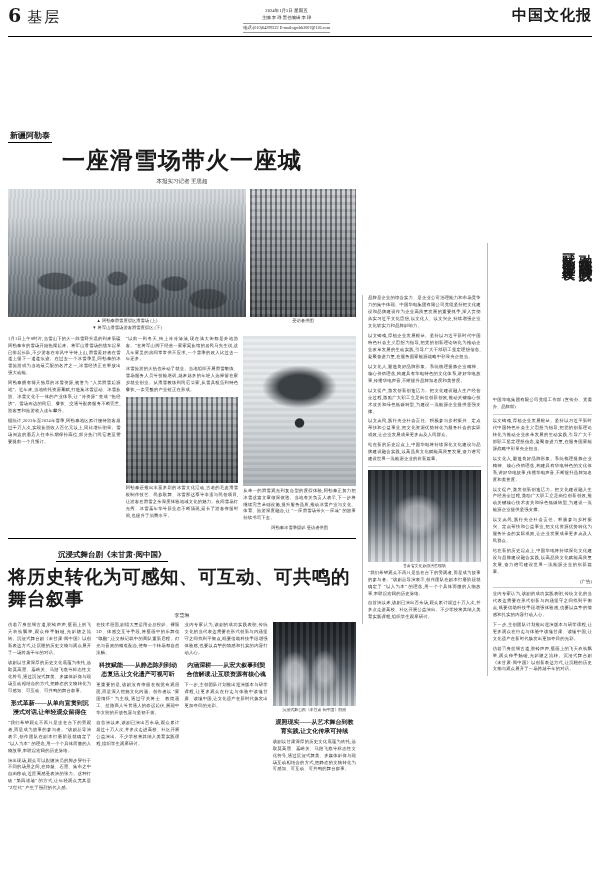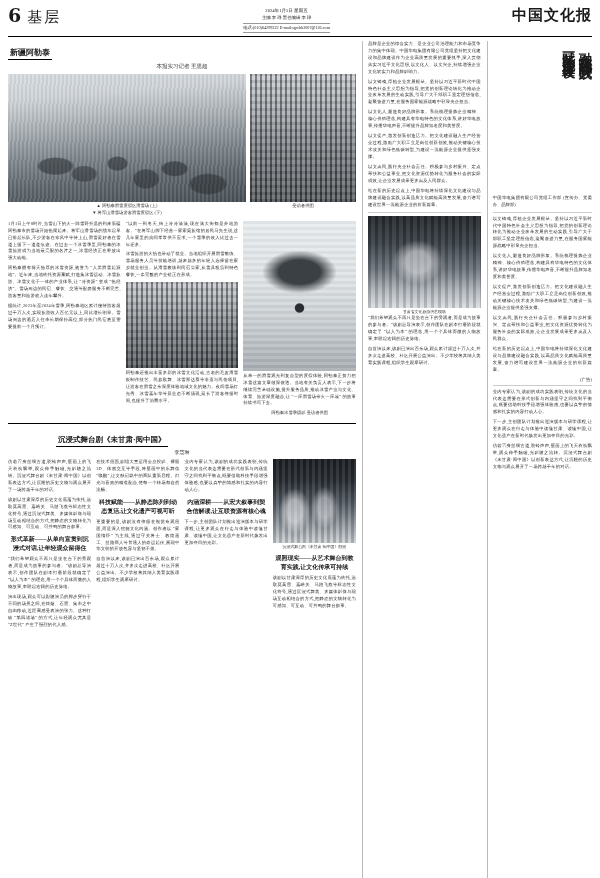"新疆阿勒泰" .body-grid { align-items: none -> center }
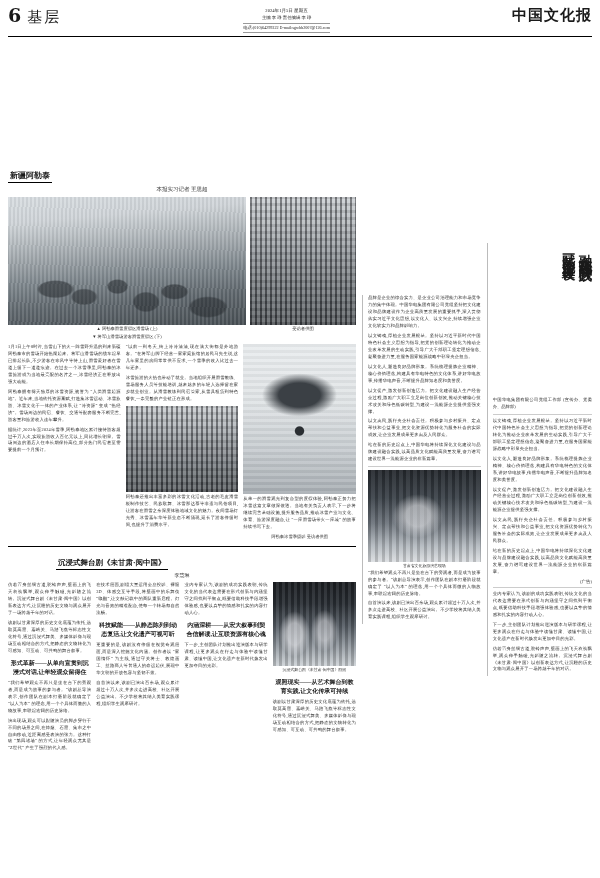"一座滑雪场带火一座城" div.headline1 { html: none -> <div>一座滑雪场带火一座城</div> }
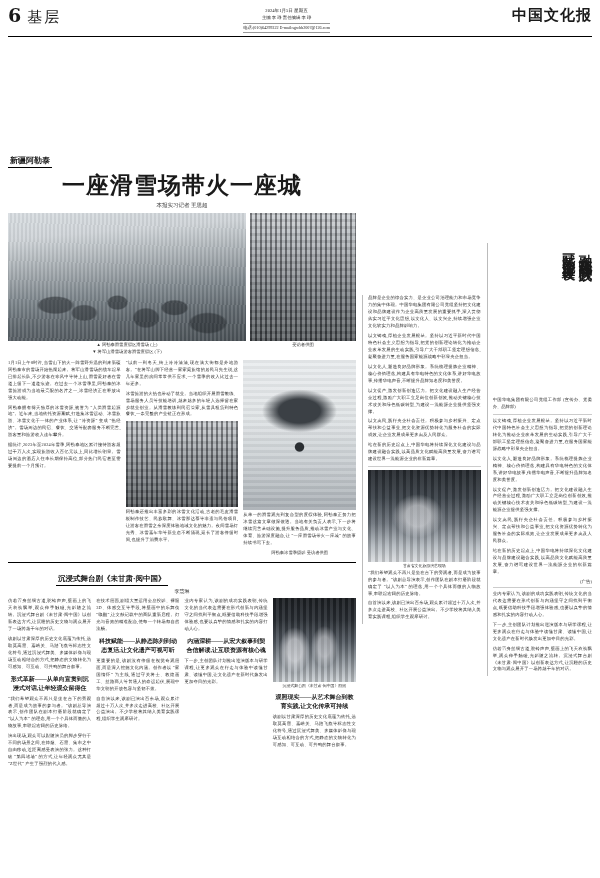"将历史转化为可感知、可互动、可共鸣的舞台叙事" div.headline2 { html: none -> <div>将历史转化为可感知、可互动、可共鸣的舞台叙事</div> }
